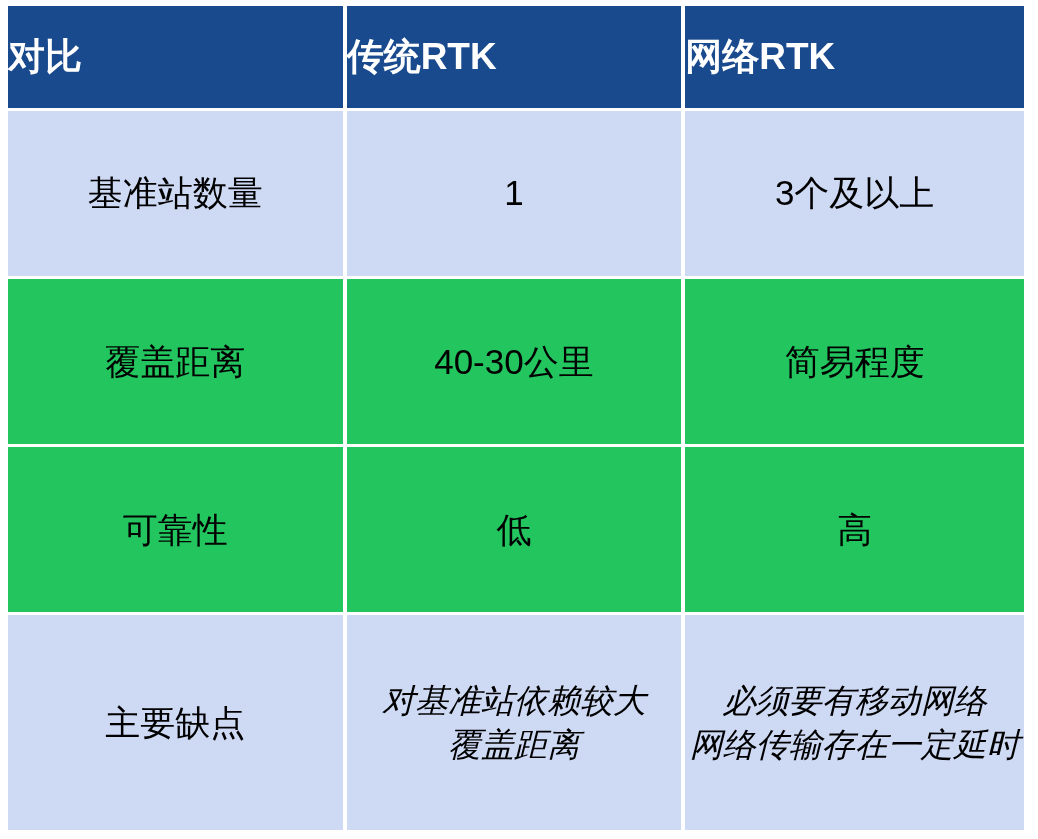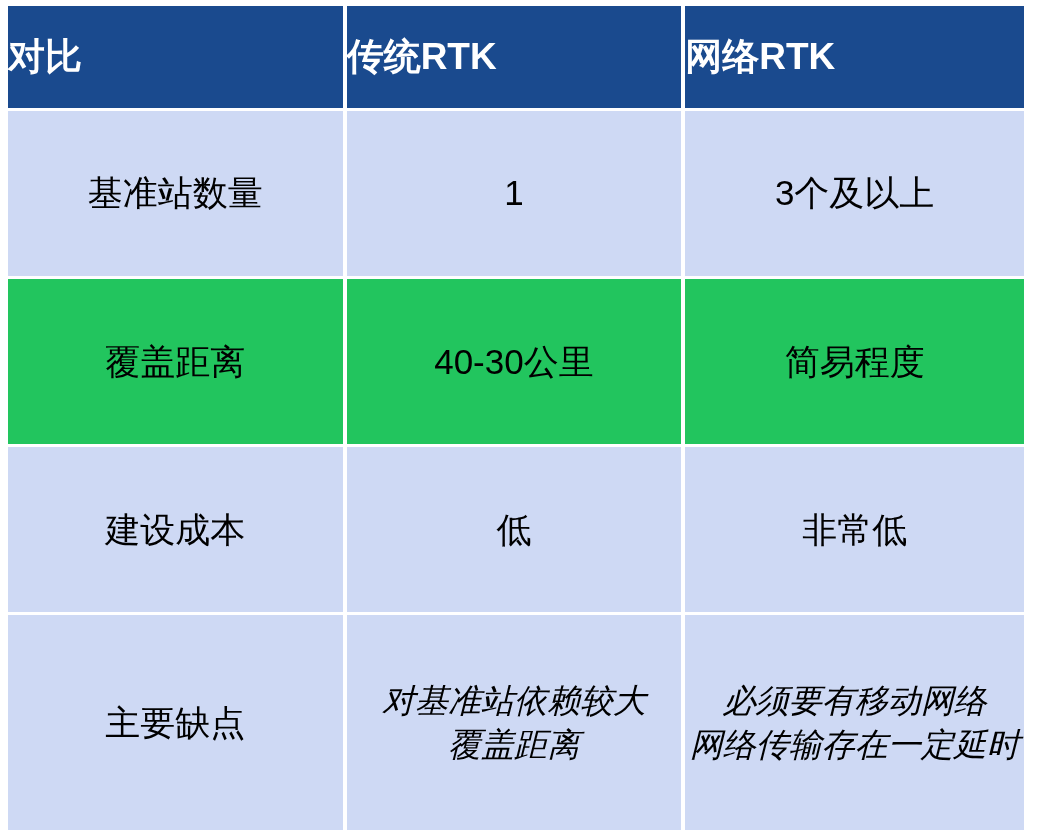"可靠性" tr.row-light { html: none -> <tr> <td>可靠性</td> <td>低</td> <td>高</td> </tr> }
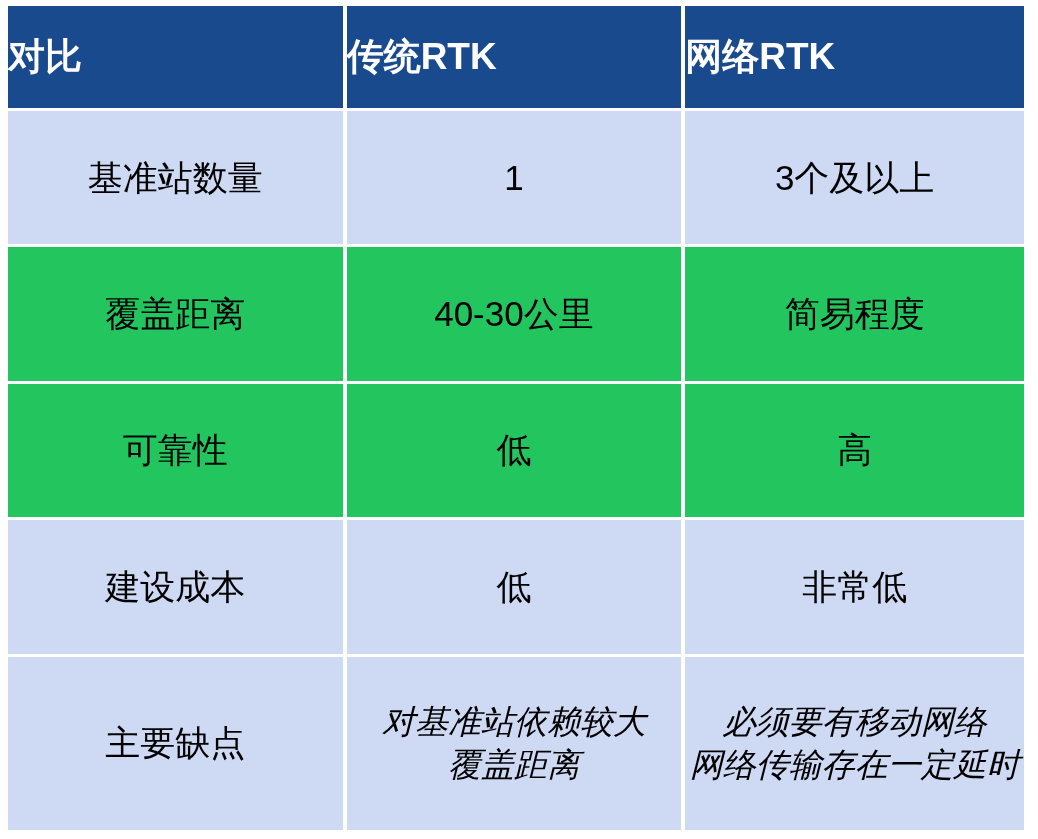"建设成本" tr.row-dark { html: <tr> <td>建设成本</td> <td>低</td> <td>非常低</td> </tr> -> none }
